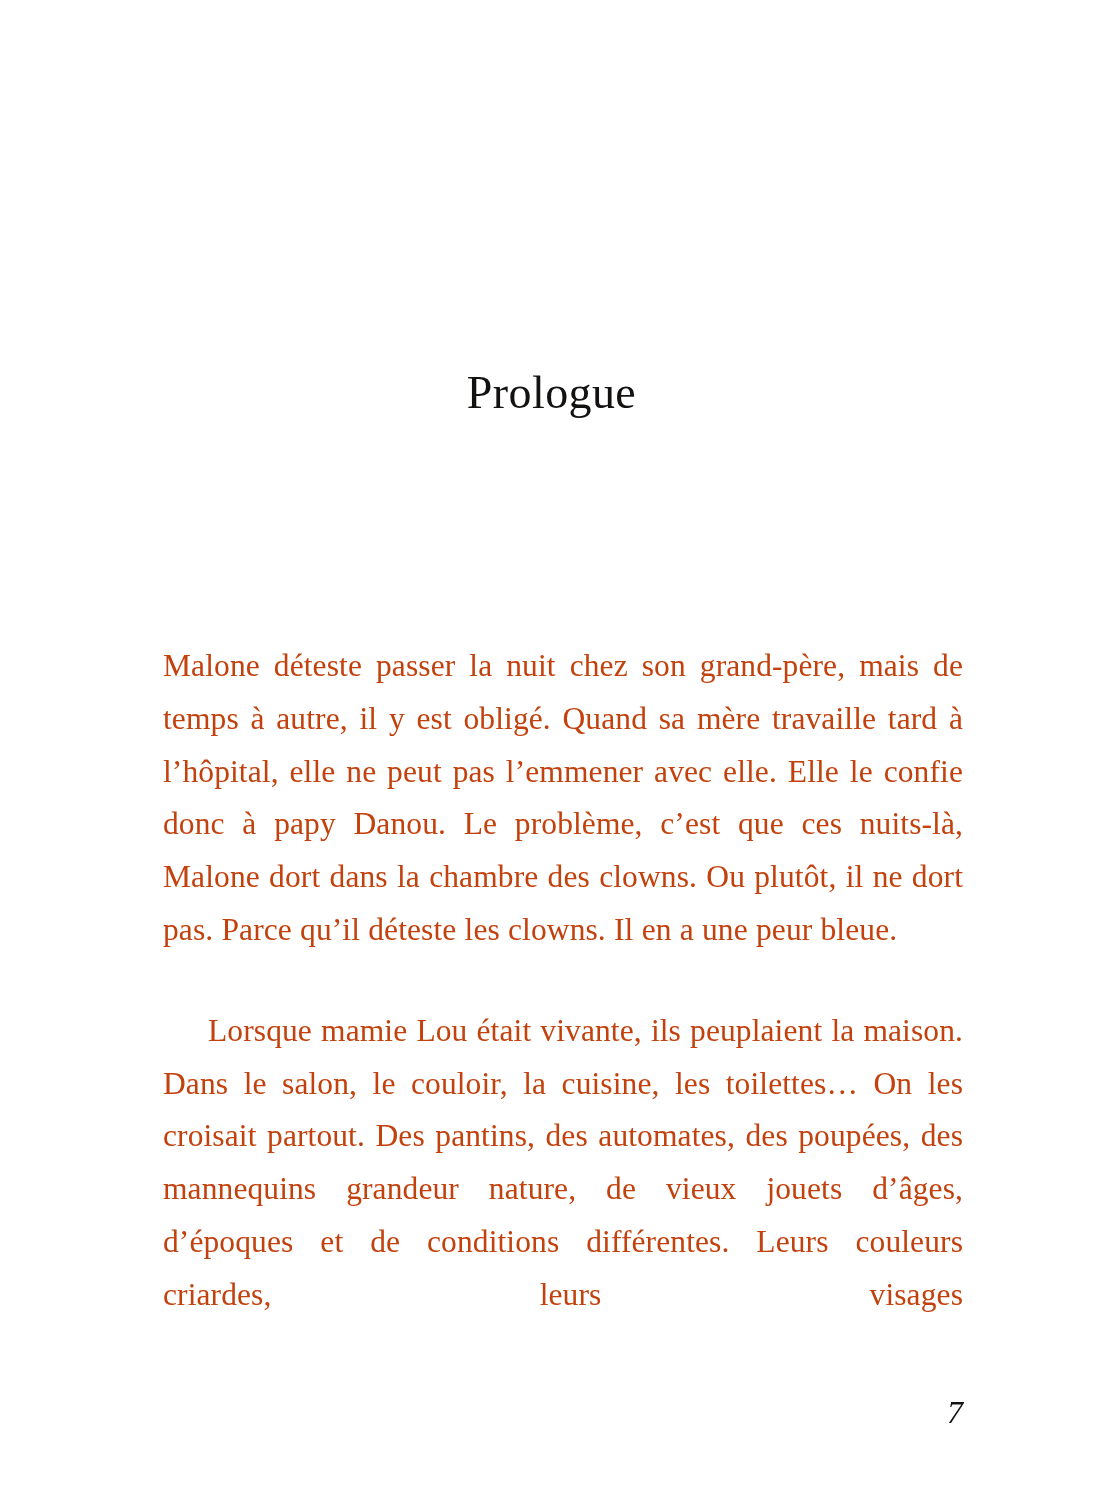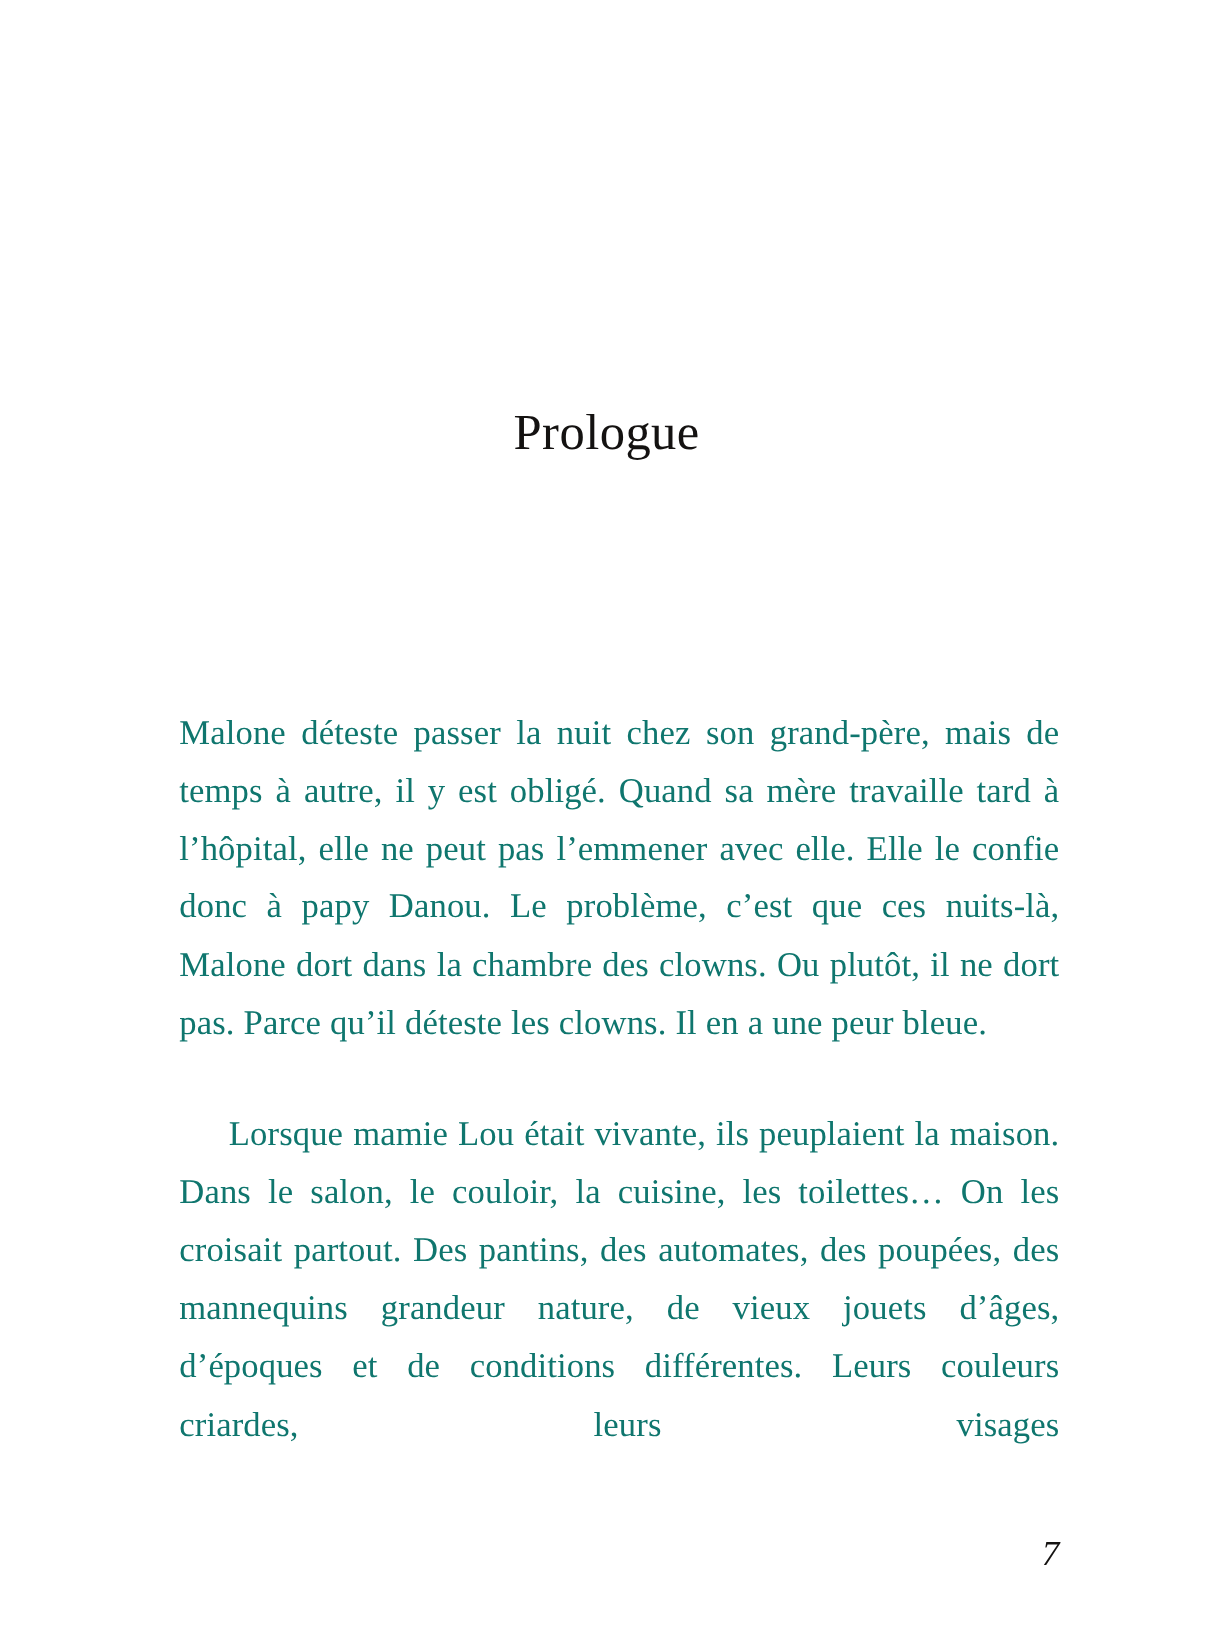"Malone déteste passer la nuit" .text-block { color: #0f766e -> #c2410c }
